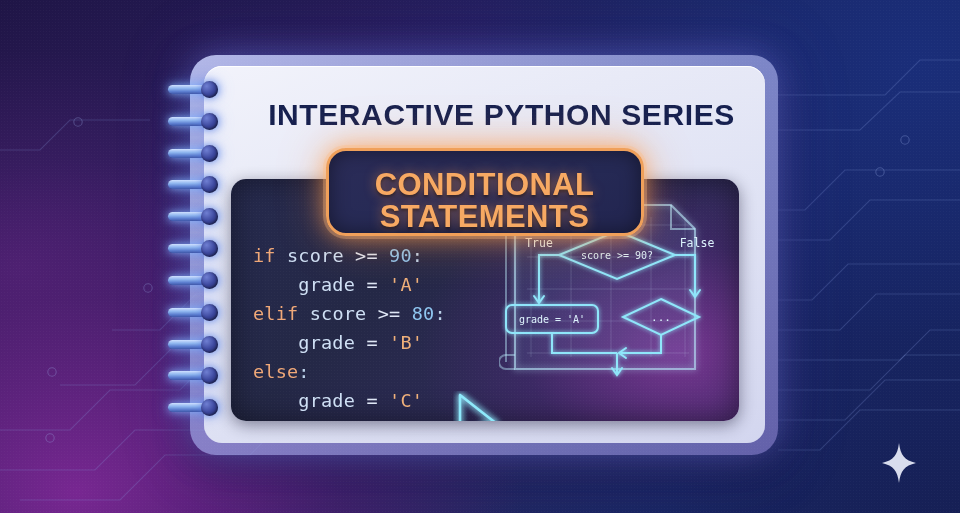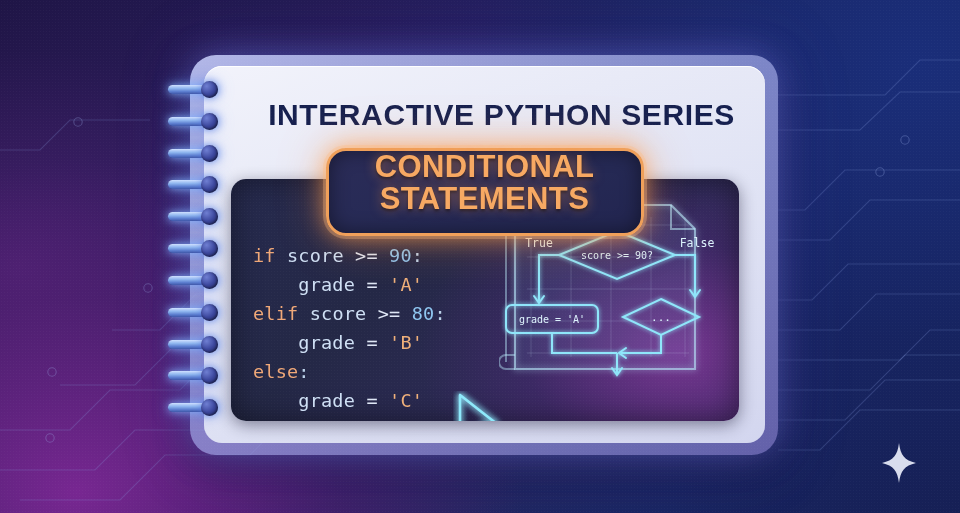"CONDITIONAL" .badge { justify-content: flex-start -> flex-end }
